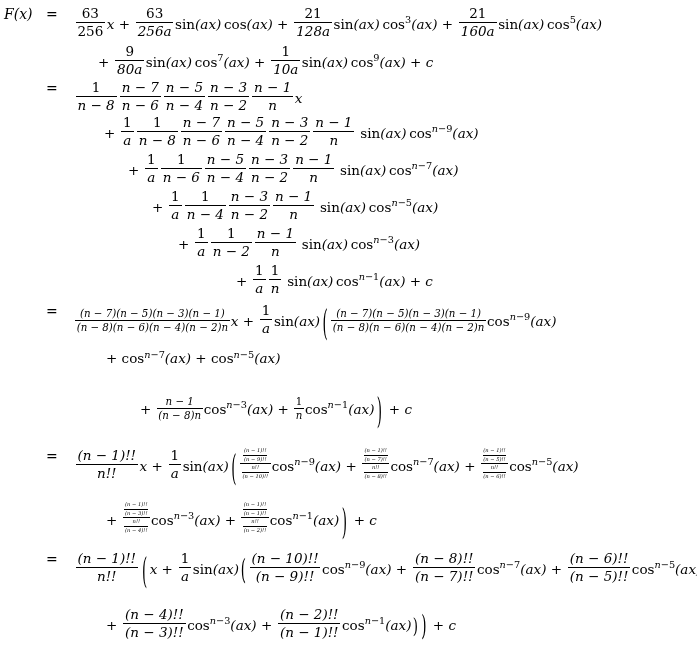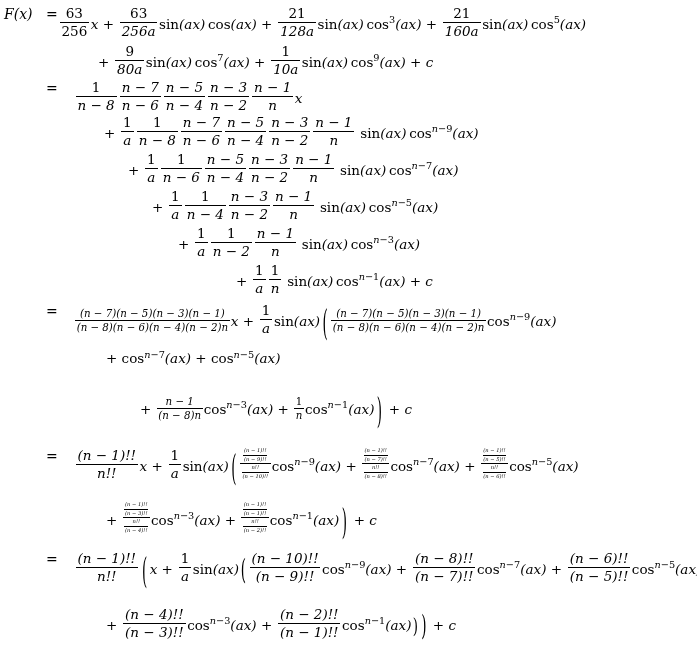"63" .body { left: 58px -> 74px }
